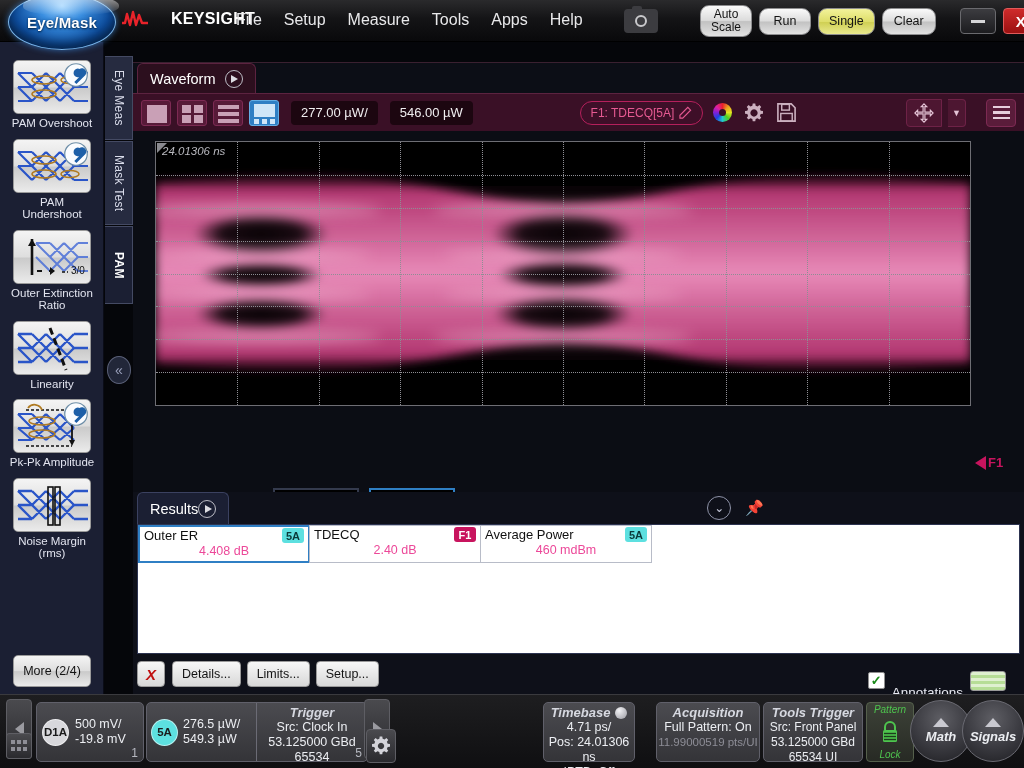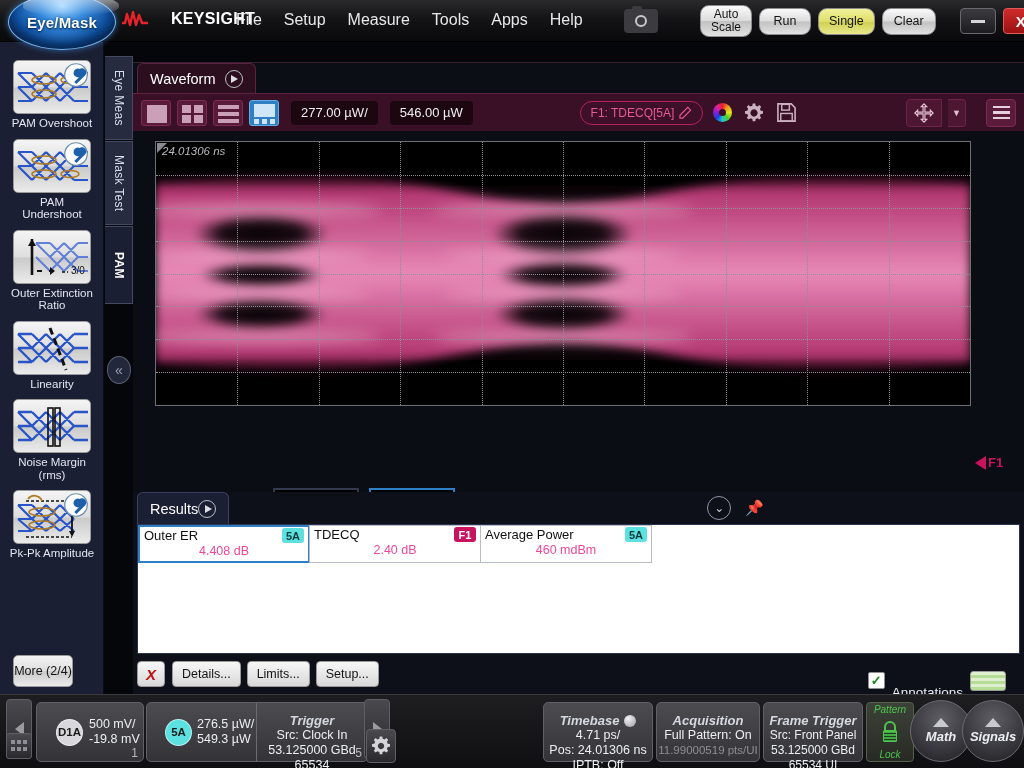"Noise Margin" div.side-item { order: before "Pk-Pk Amplitude" -> after "Pk-Pk Amplitude" }
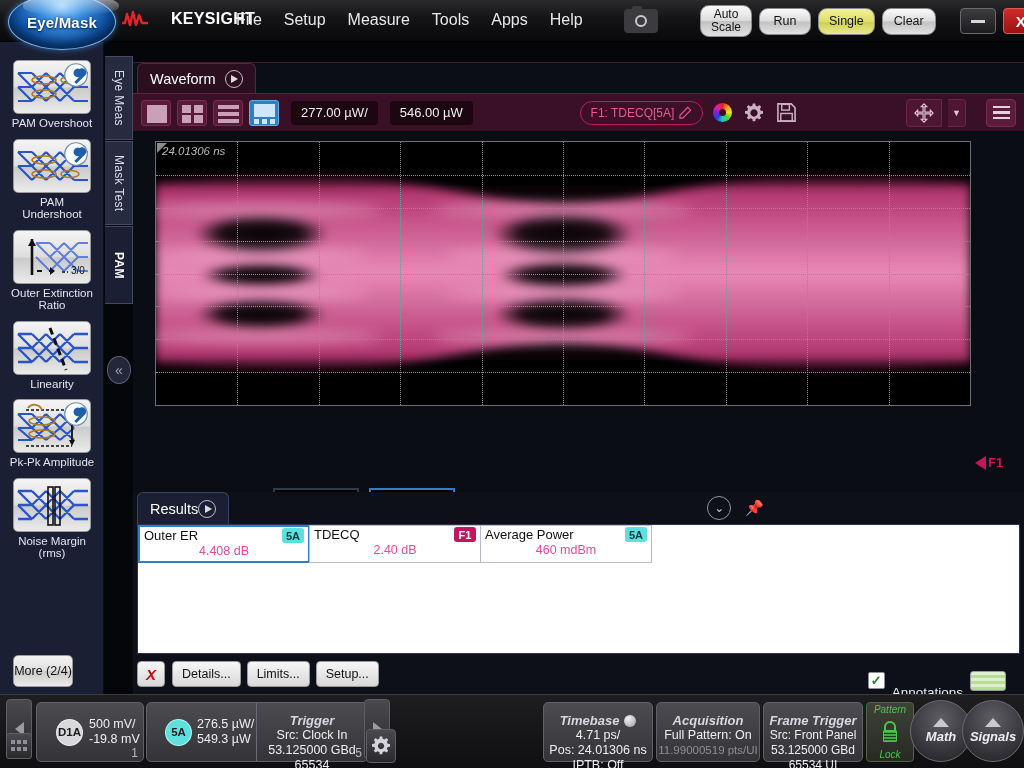"More (2/4)" .more-btn { width: 60px -> 78px }
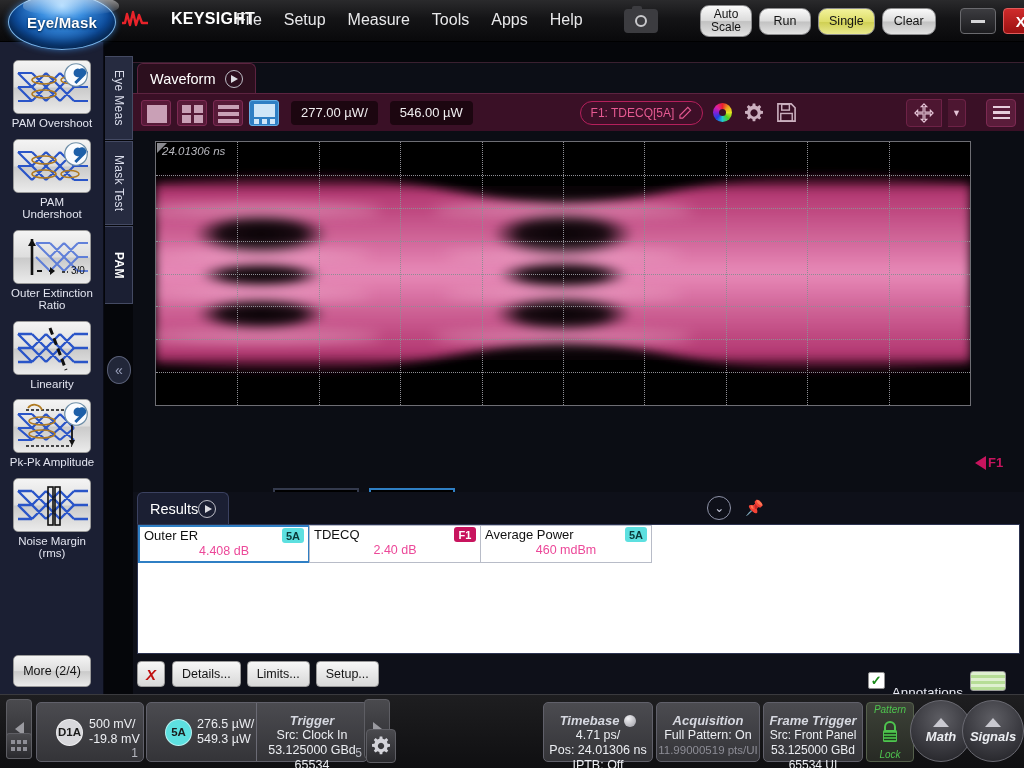"Trigger" .sb-title { padding-top: 10px -> 2px }
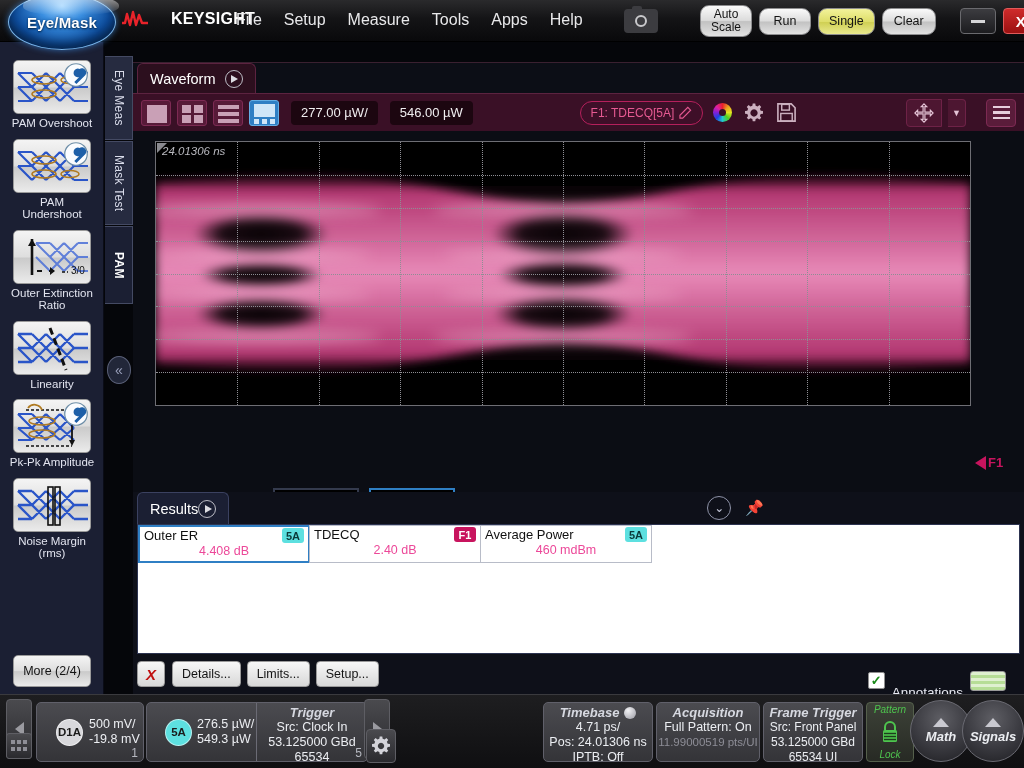"Timebase" div.sb-card { width: 110px -> 92px }
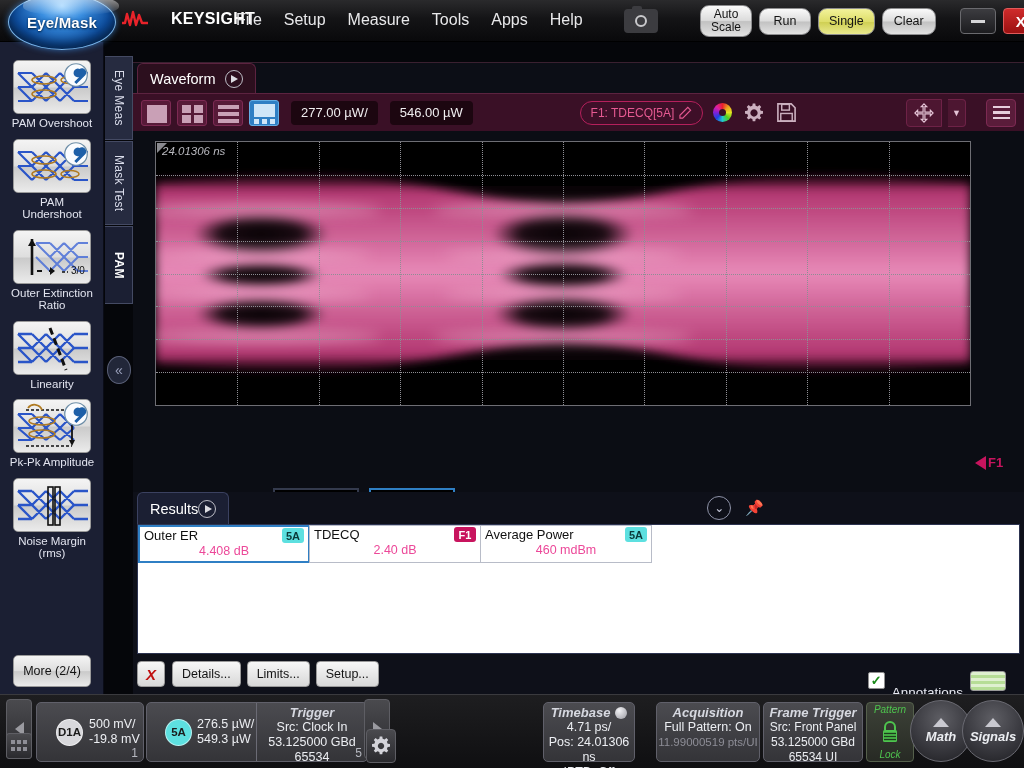"Frame Trigger" div.sb-title { text: Frame -> Tools }
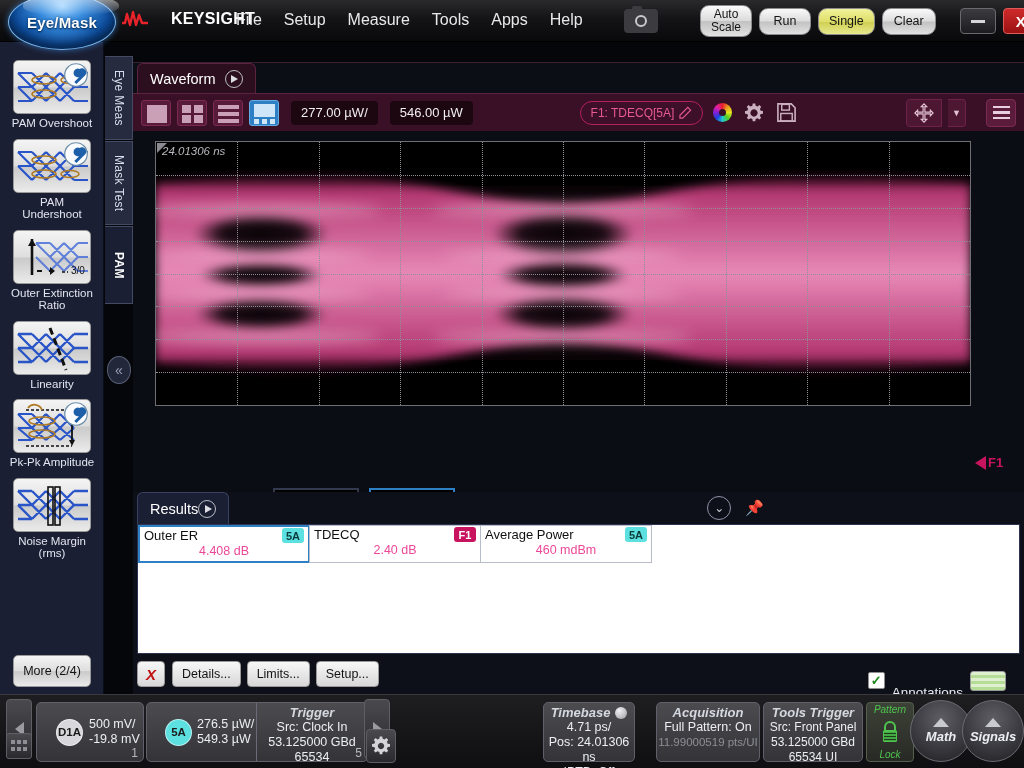"D1A" .ch-circle { margin-left: 14px -> none }
